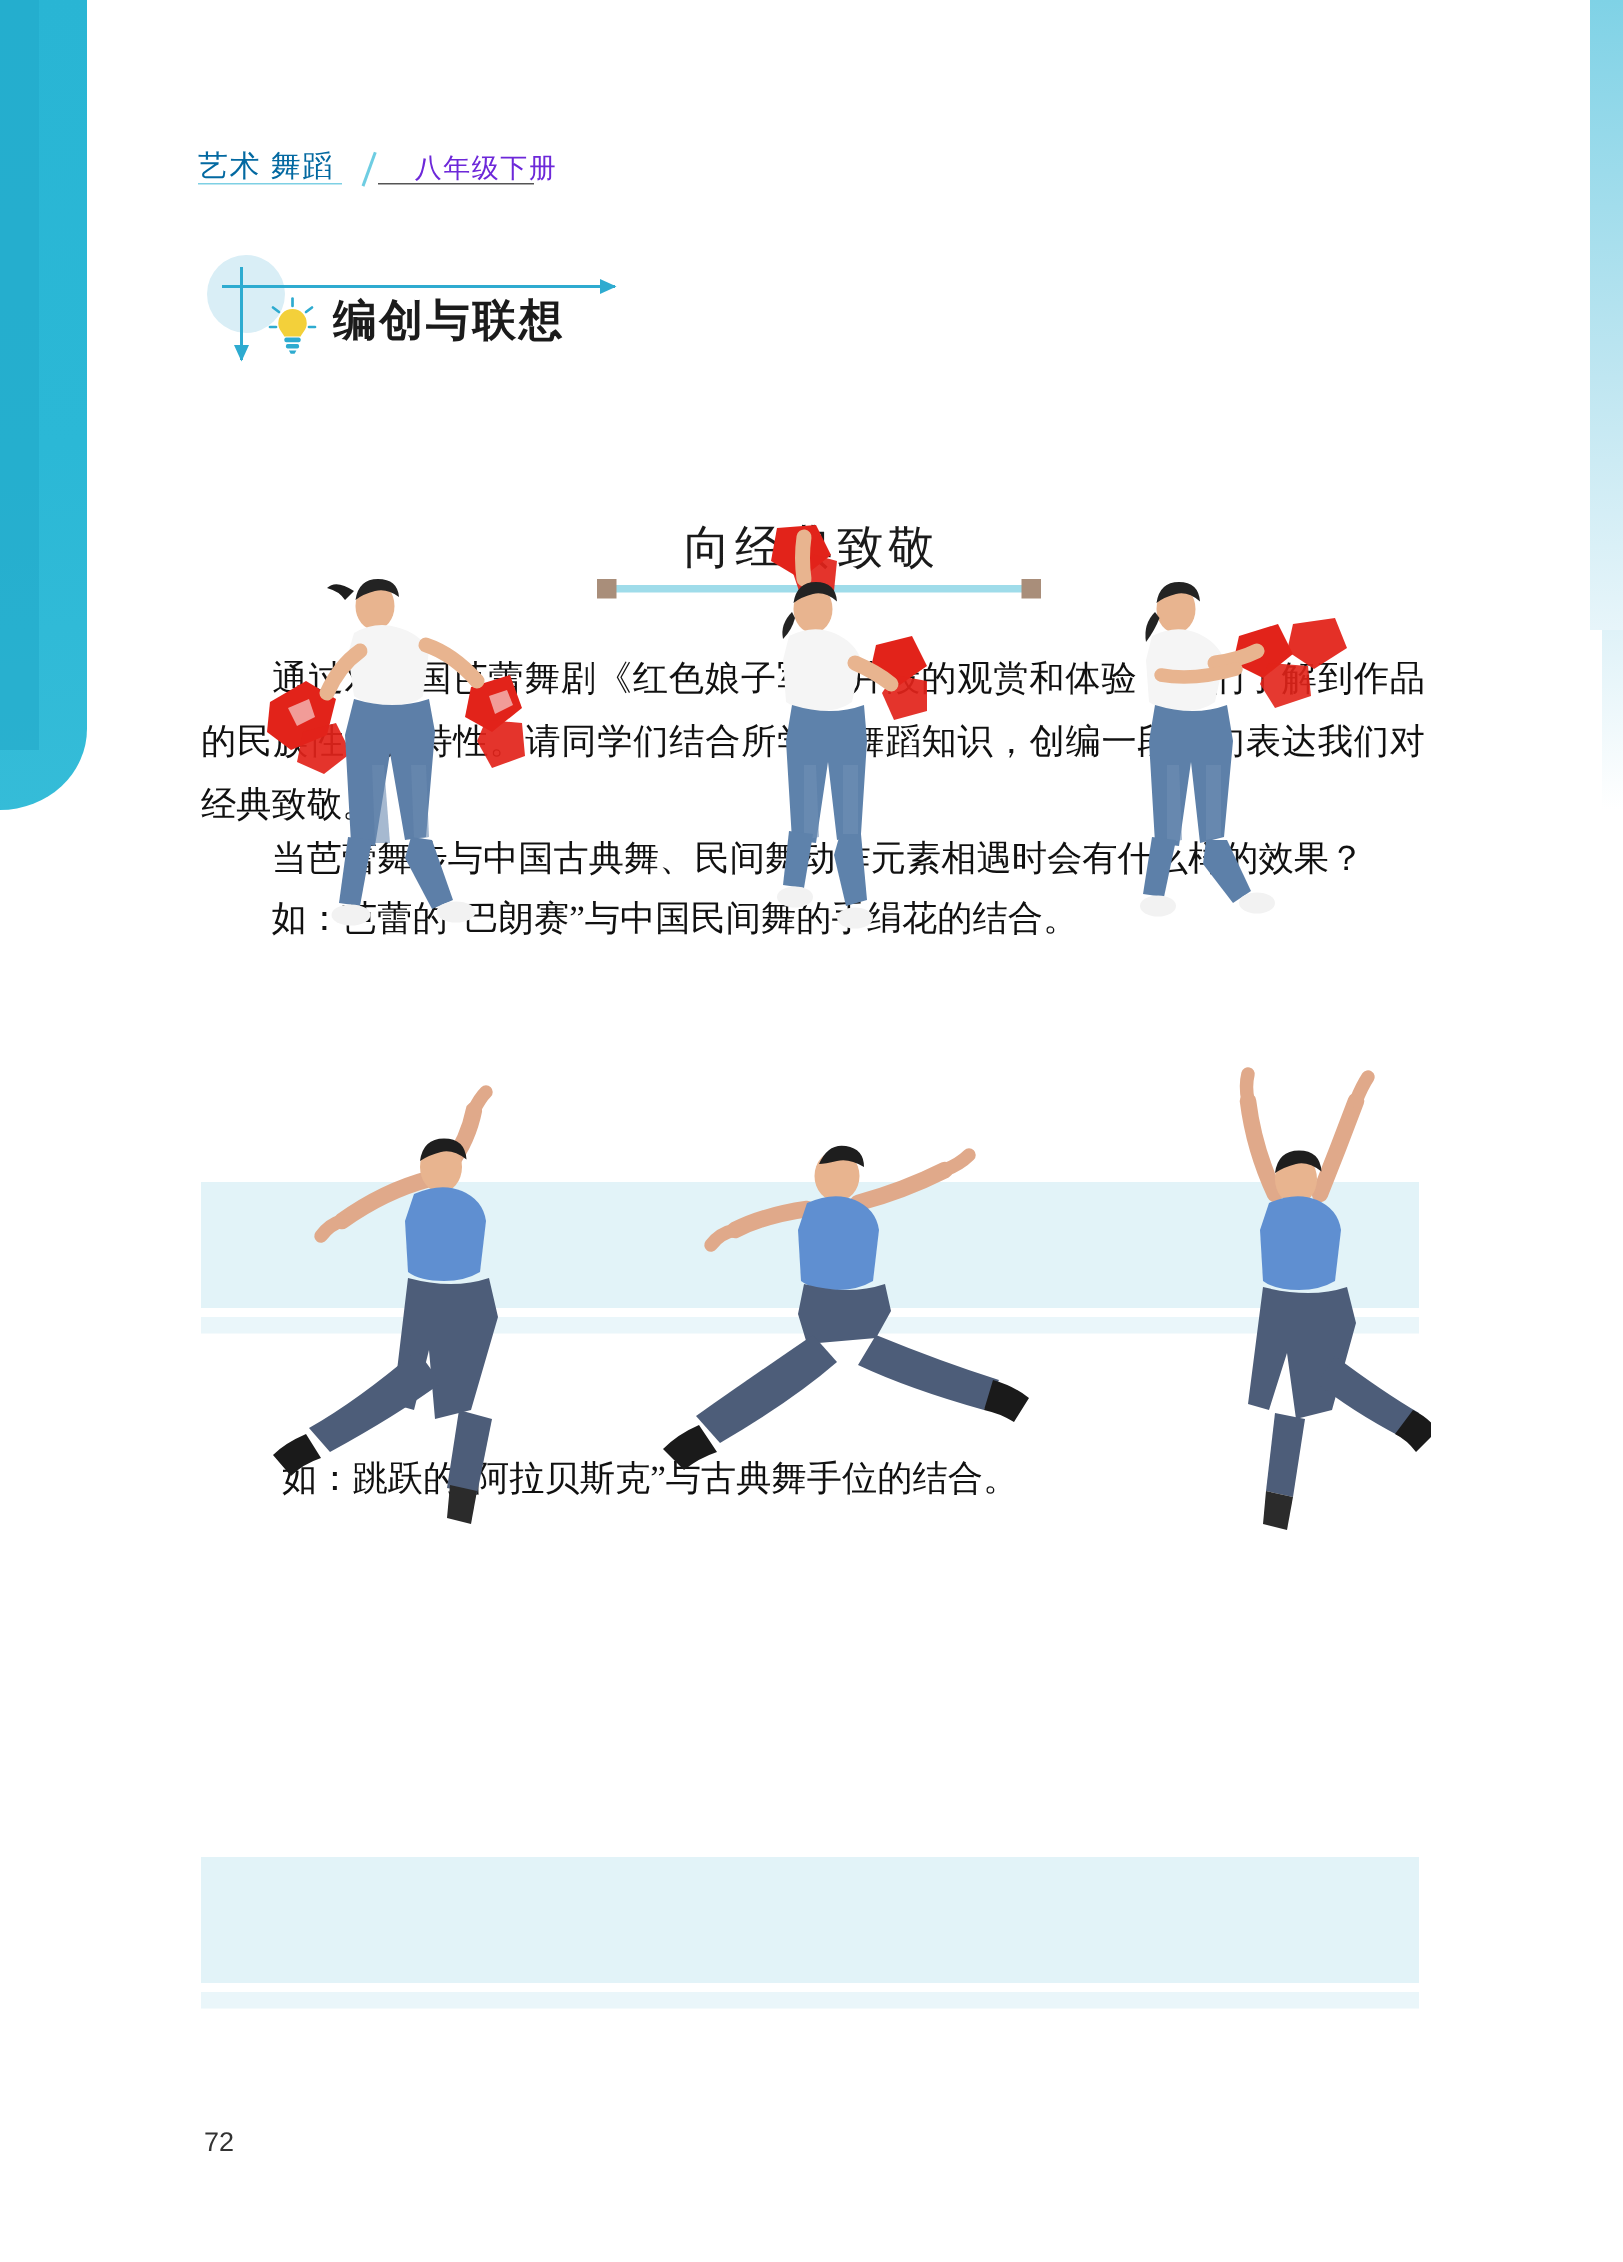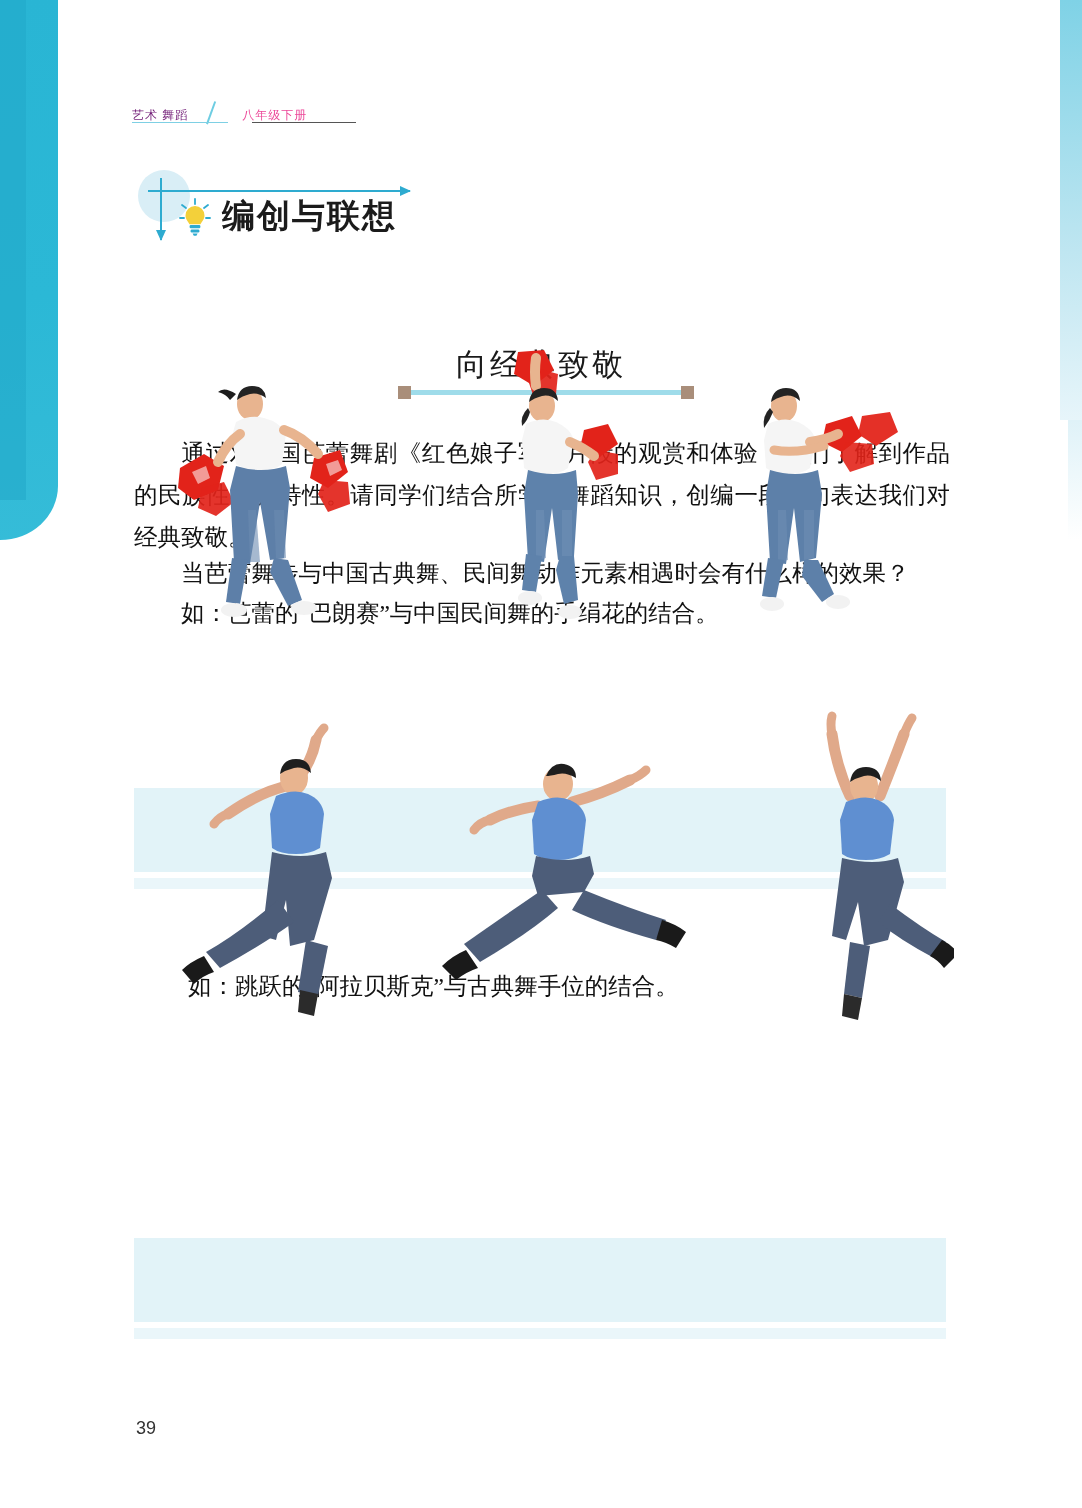"艺术 舞蹈" .header-subject { color: #701a75 -> #0369a1; font-size: 12px -> 20px }
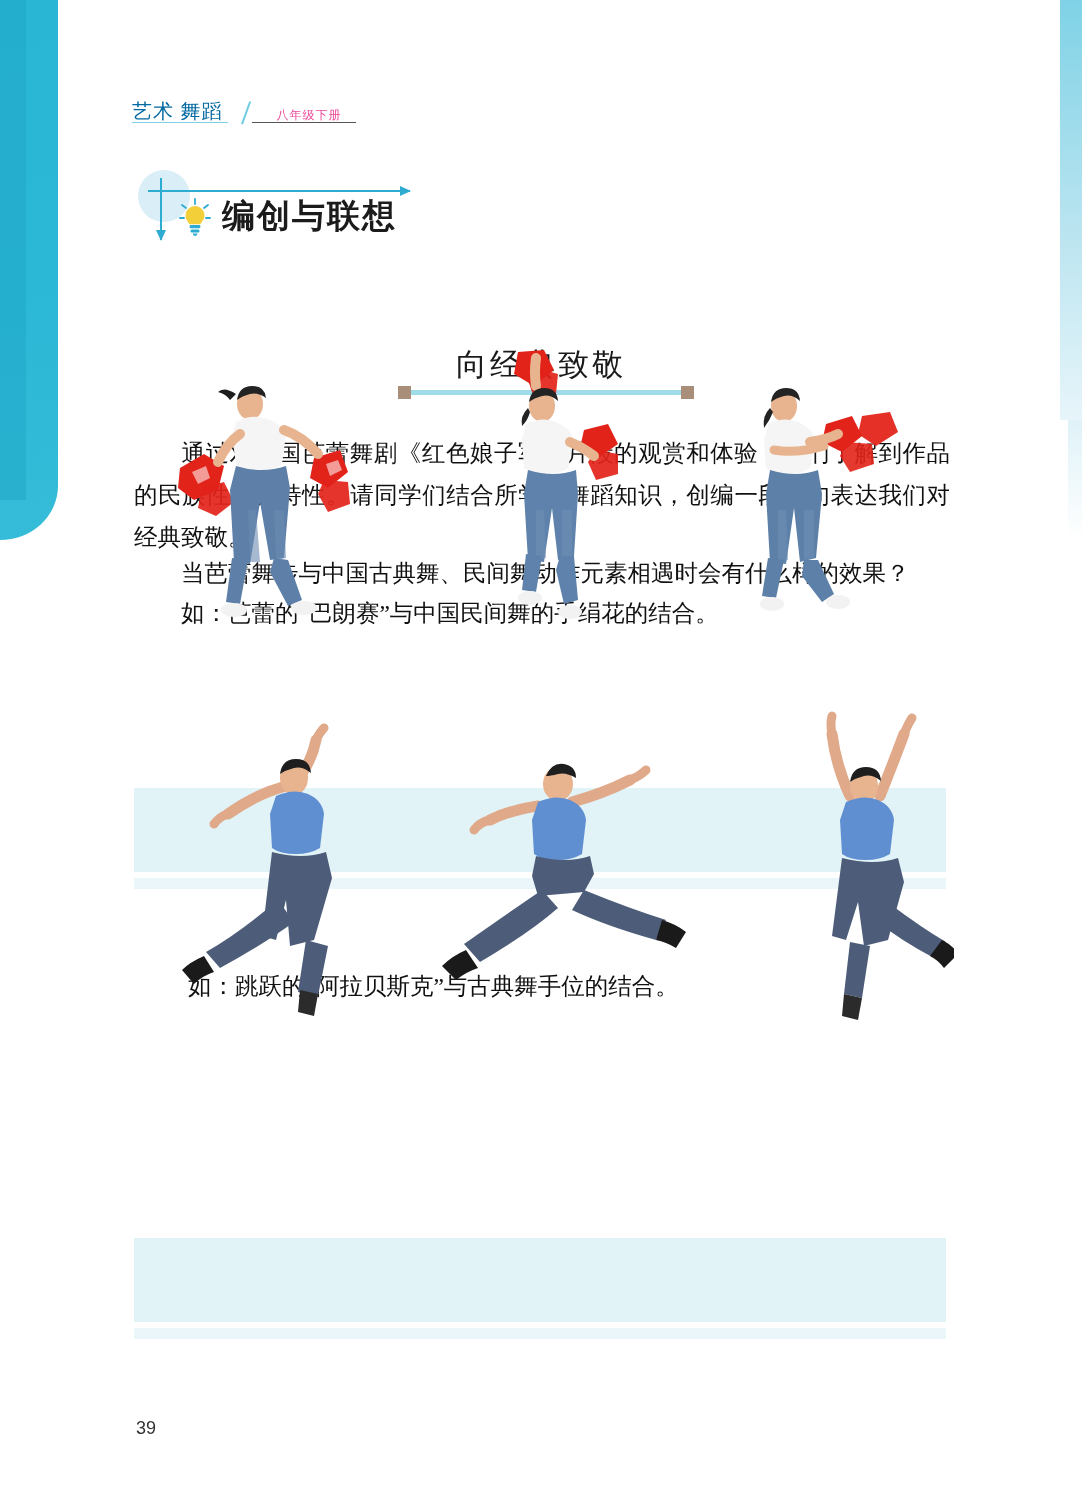"八年级下册" .header-grade { color: #ec4899 -> #6d28d9; font-size: 12px -> 18px }
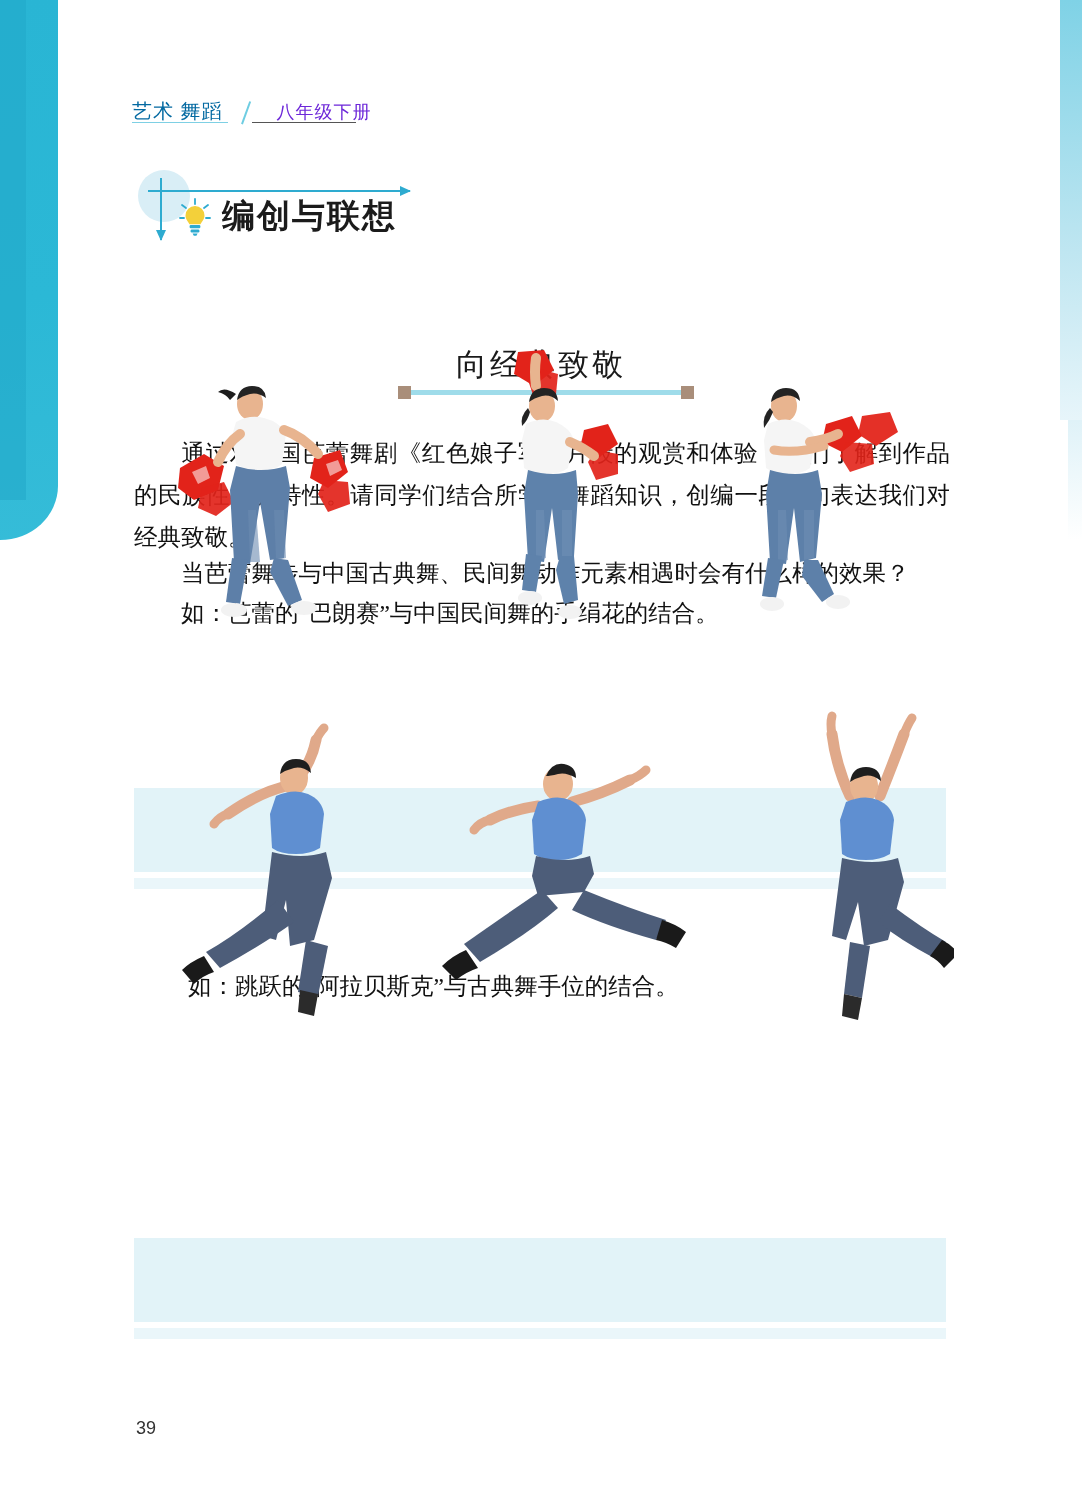"编创与联想" .sec-title { font-size: 33px -> 29px }
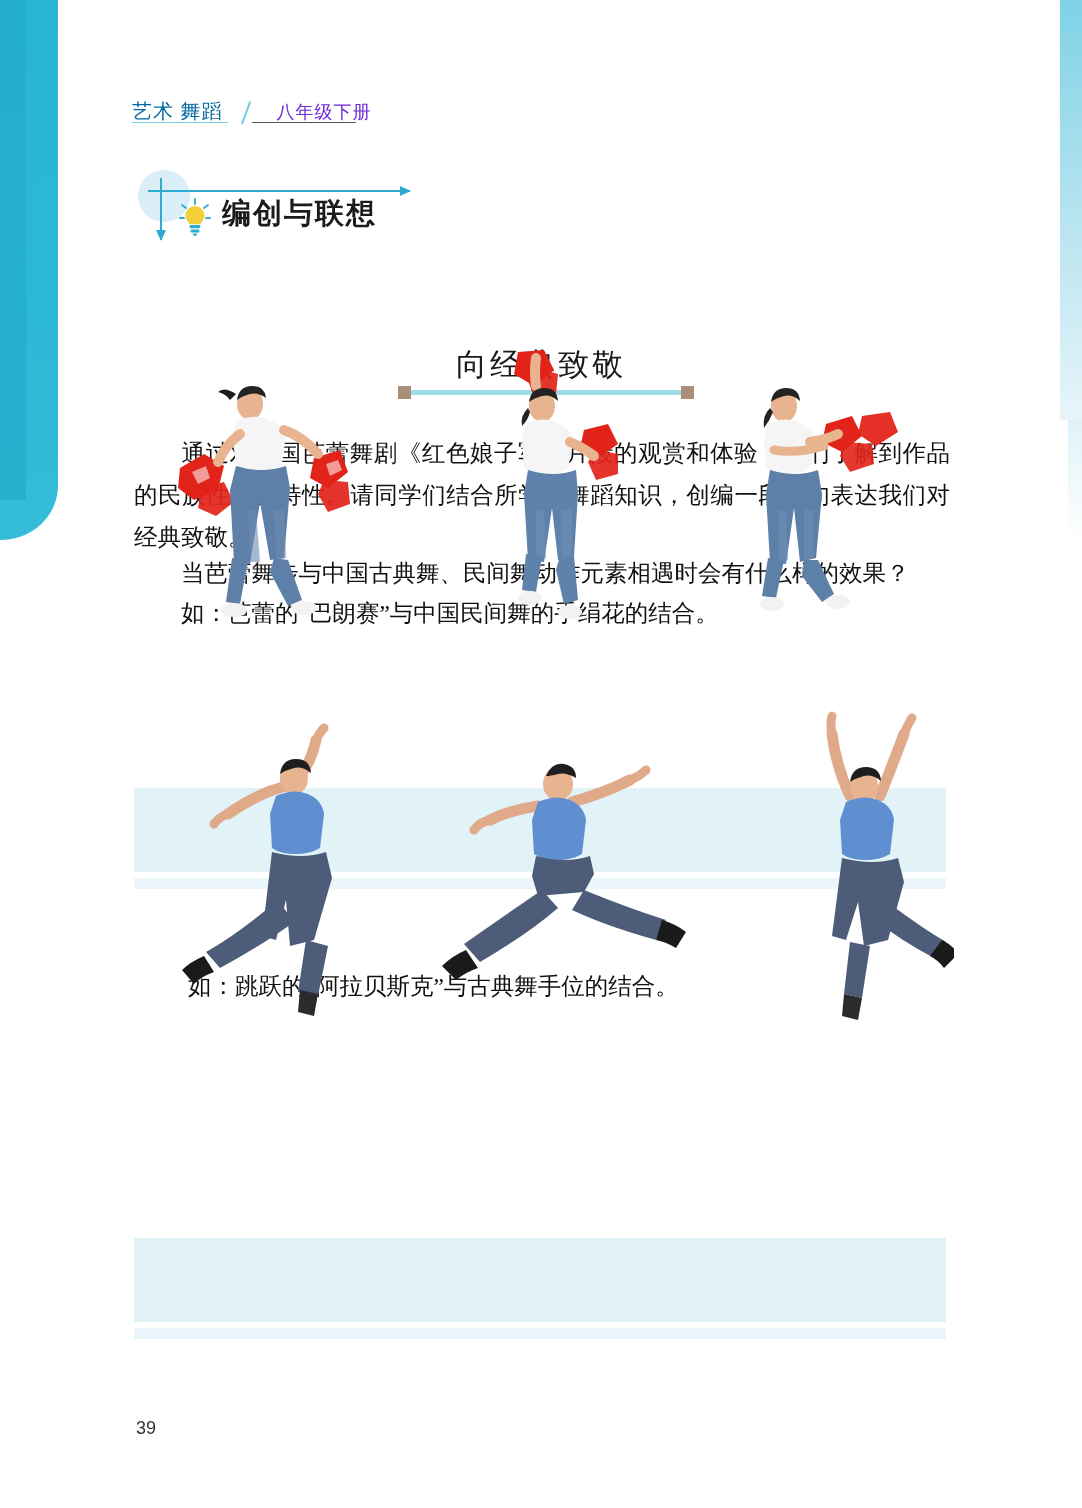"39" div.page-num { text: 39 -> 72 }
